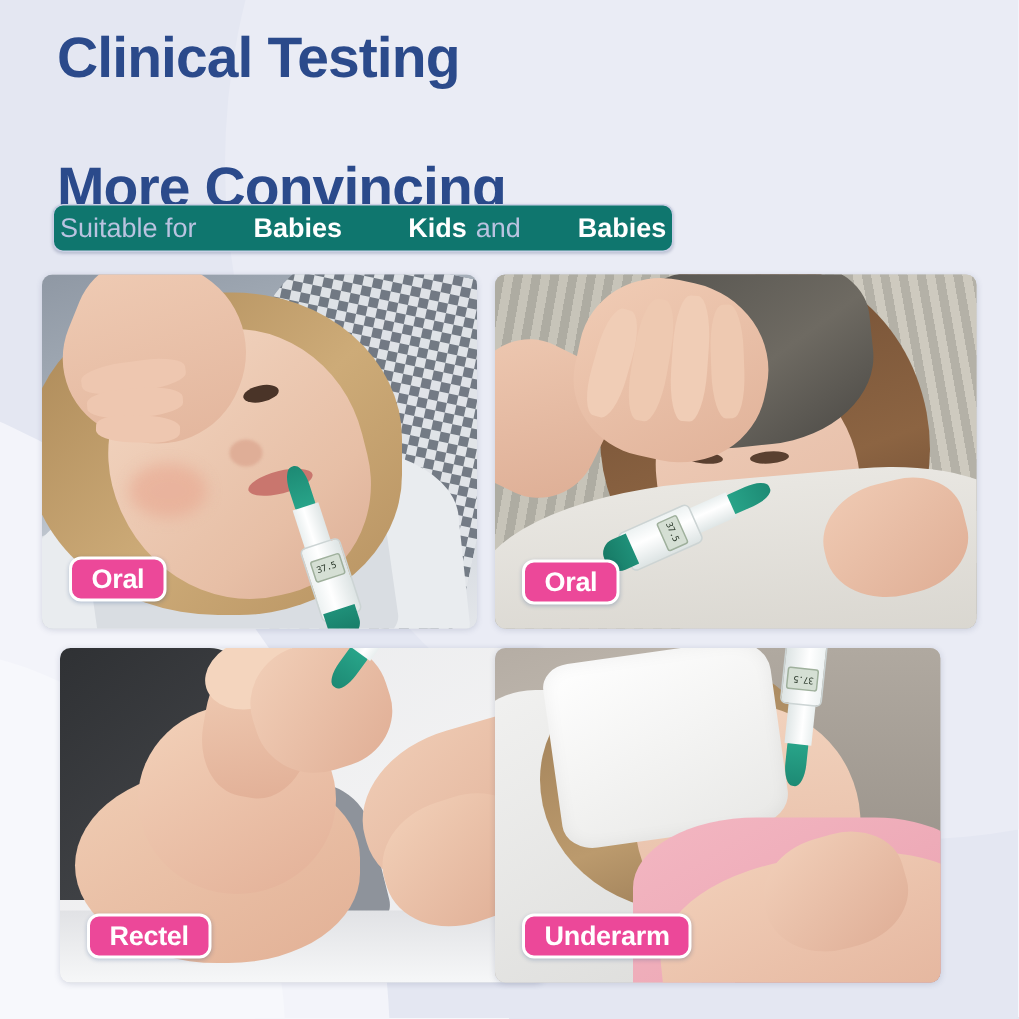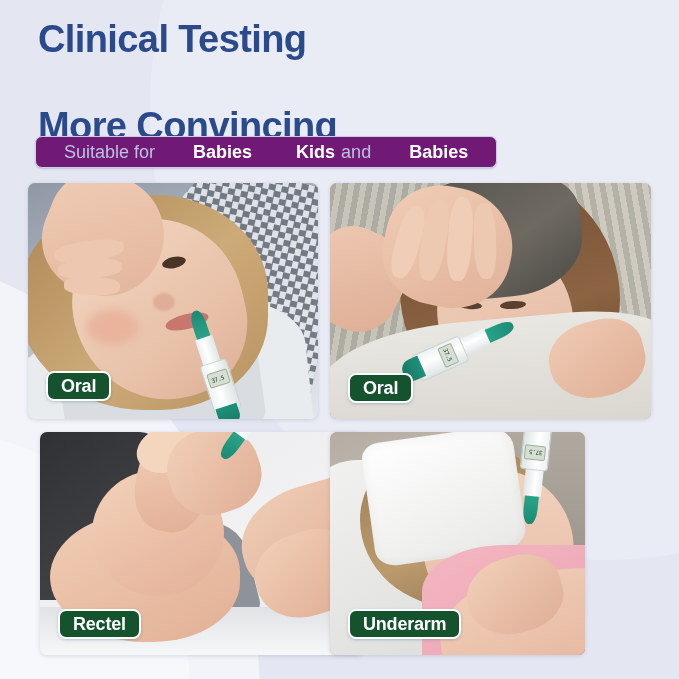"Suitable for" .pill-suitable { background: #701a75 -> #0f766e; padding: 0 28px -> 0 4px }
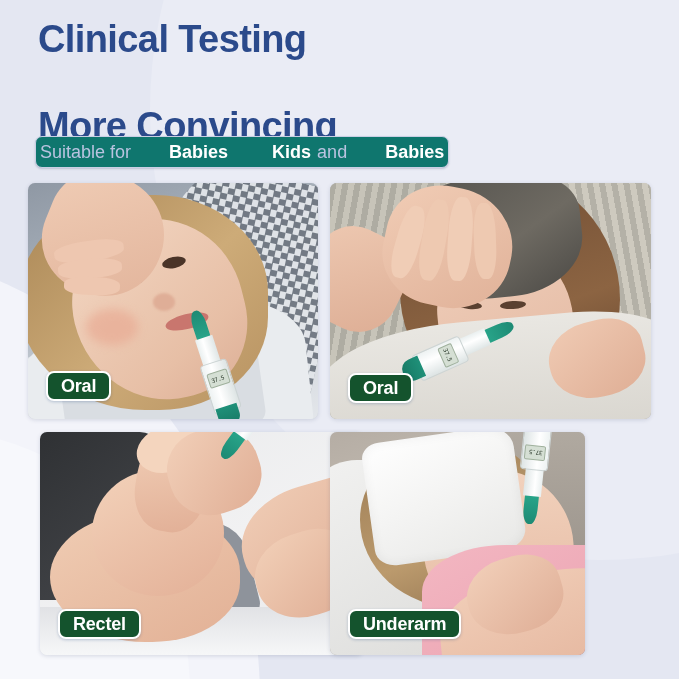"Oral" .tag { background: #14532d -> #ec4899 }
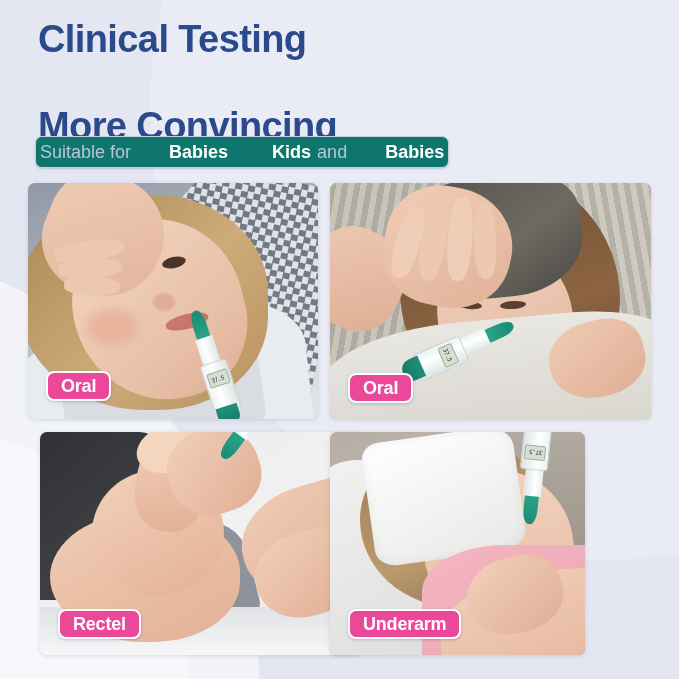"Underarm" .card.br { width: 255px -> 297px }
